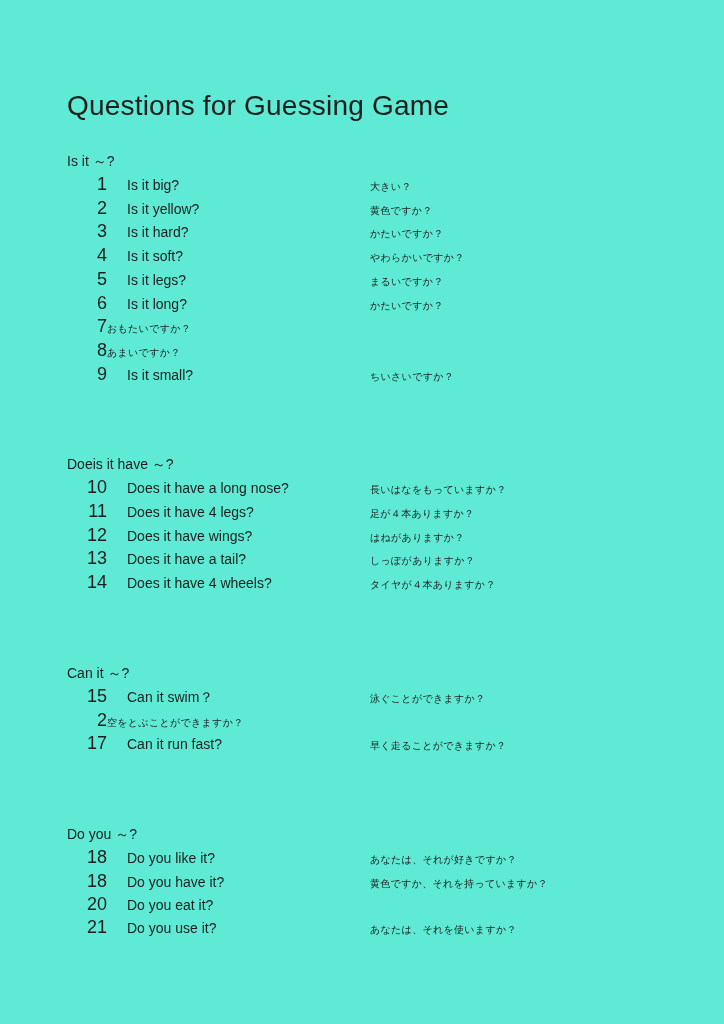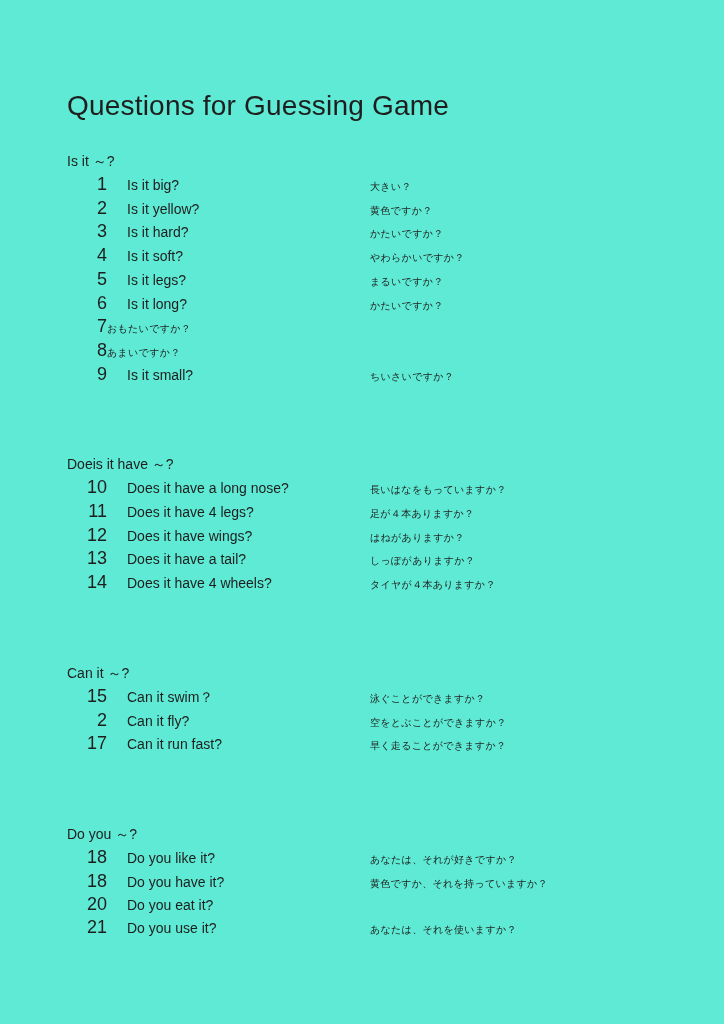"Can it fly?" span.qen { html: <span>Can it fly?</span> -> none }
